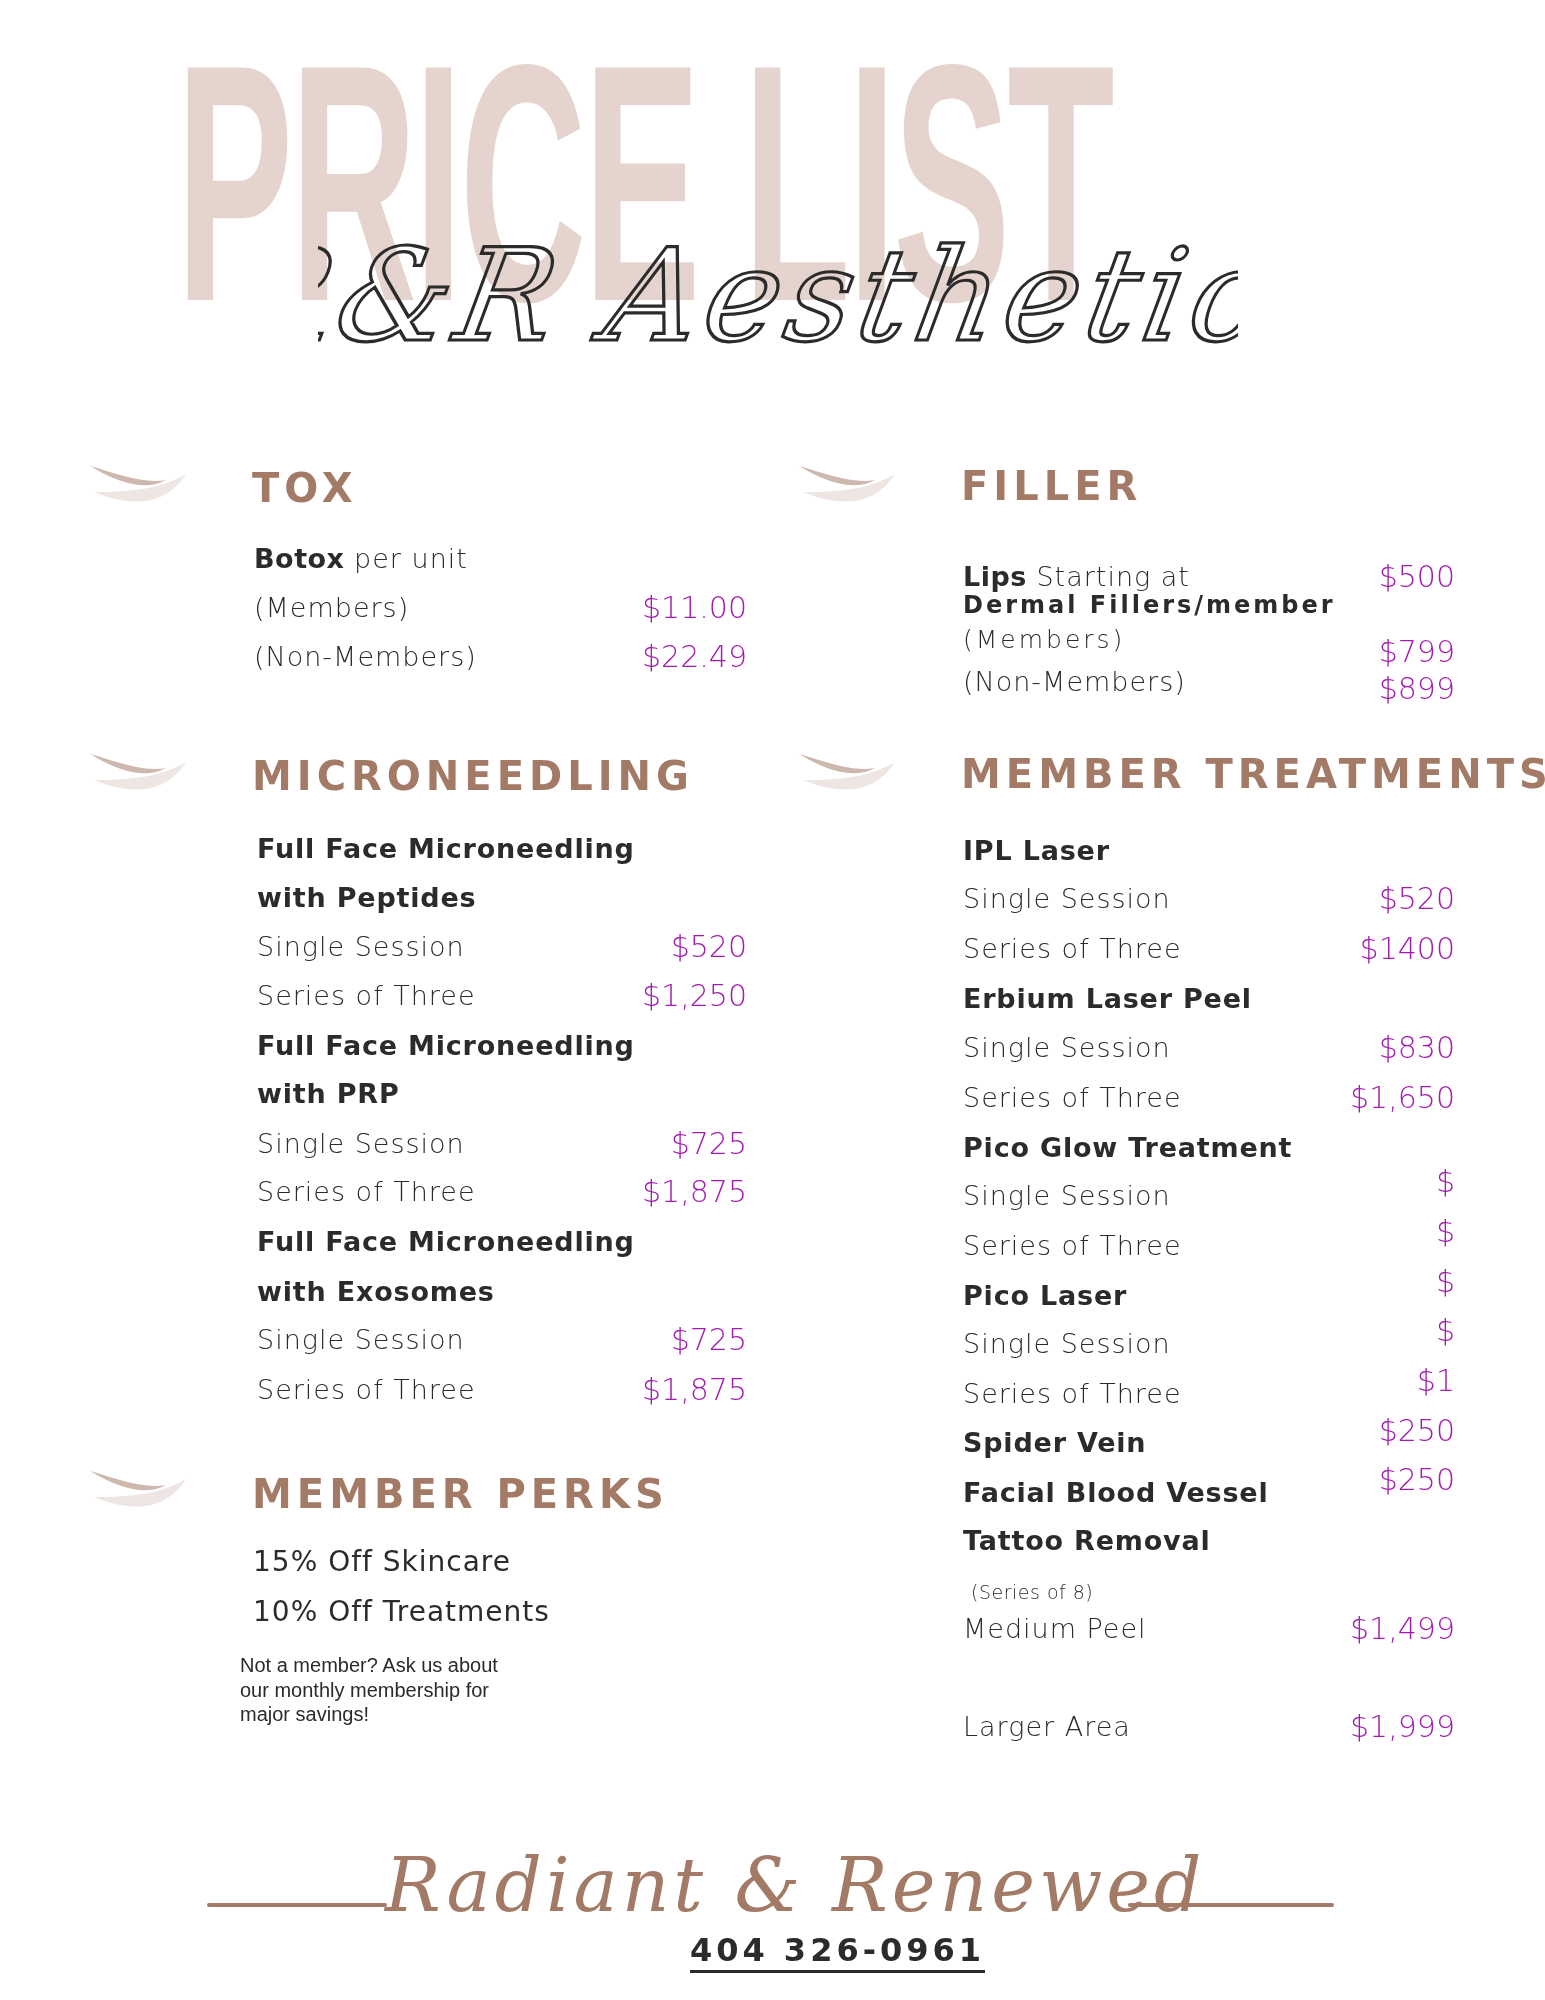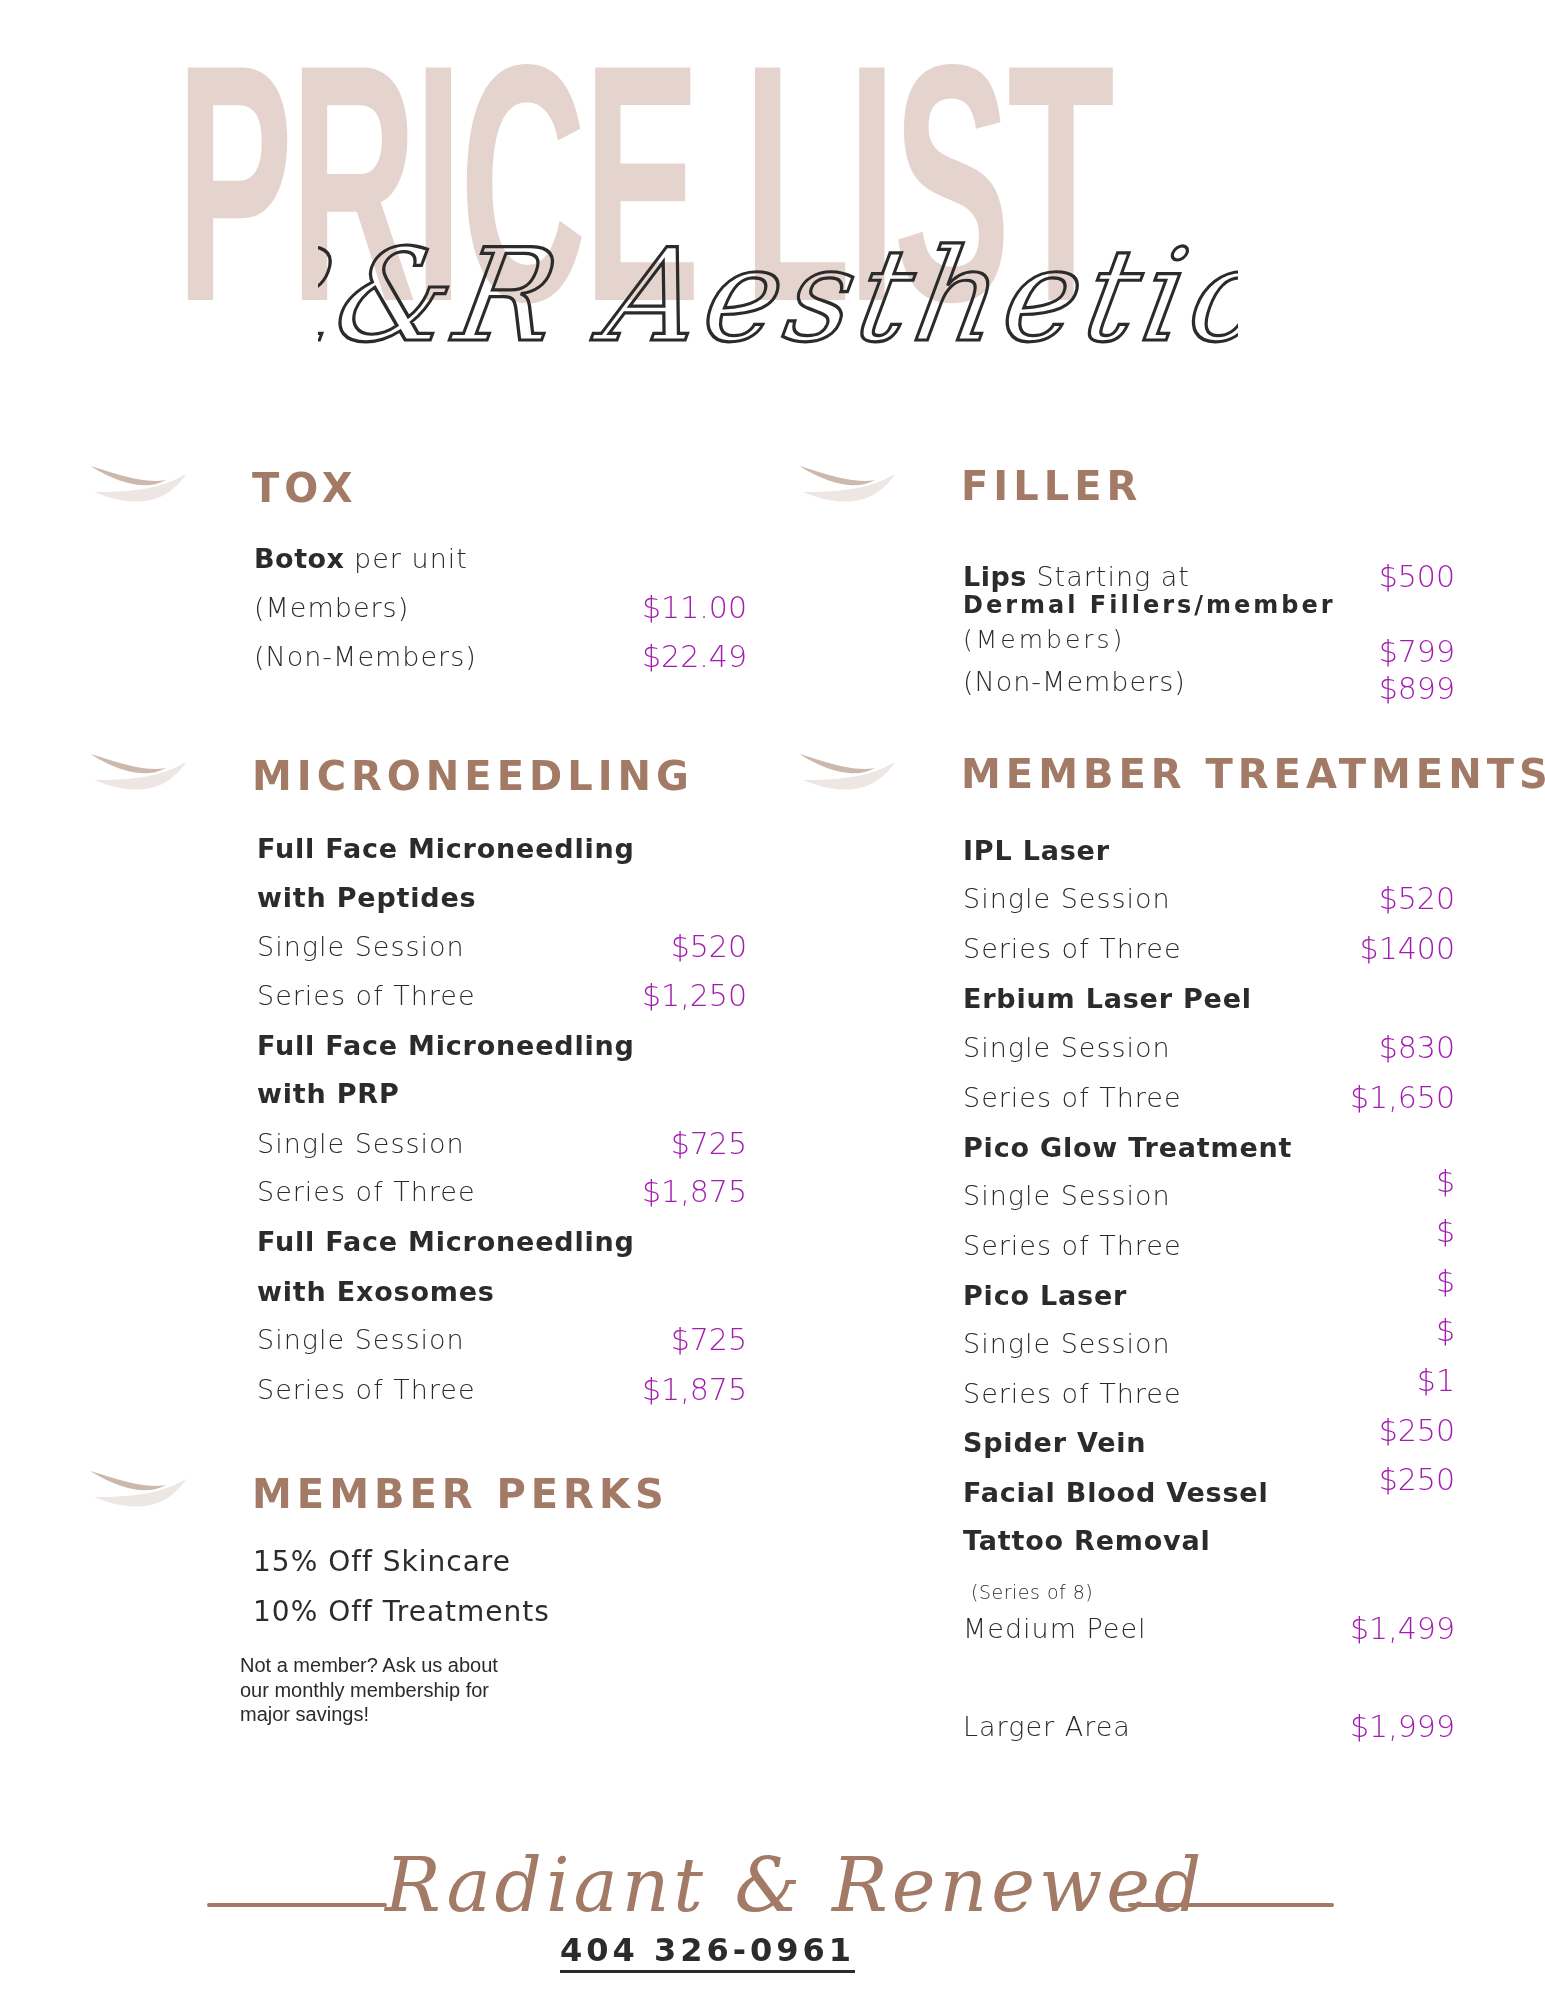"404 326-0961" .phone { text-align: left -> right }
